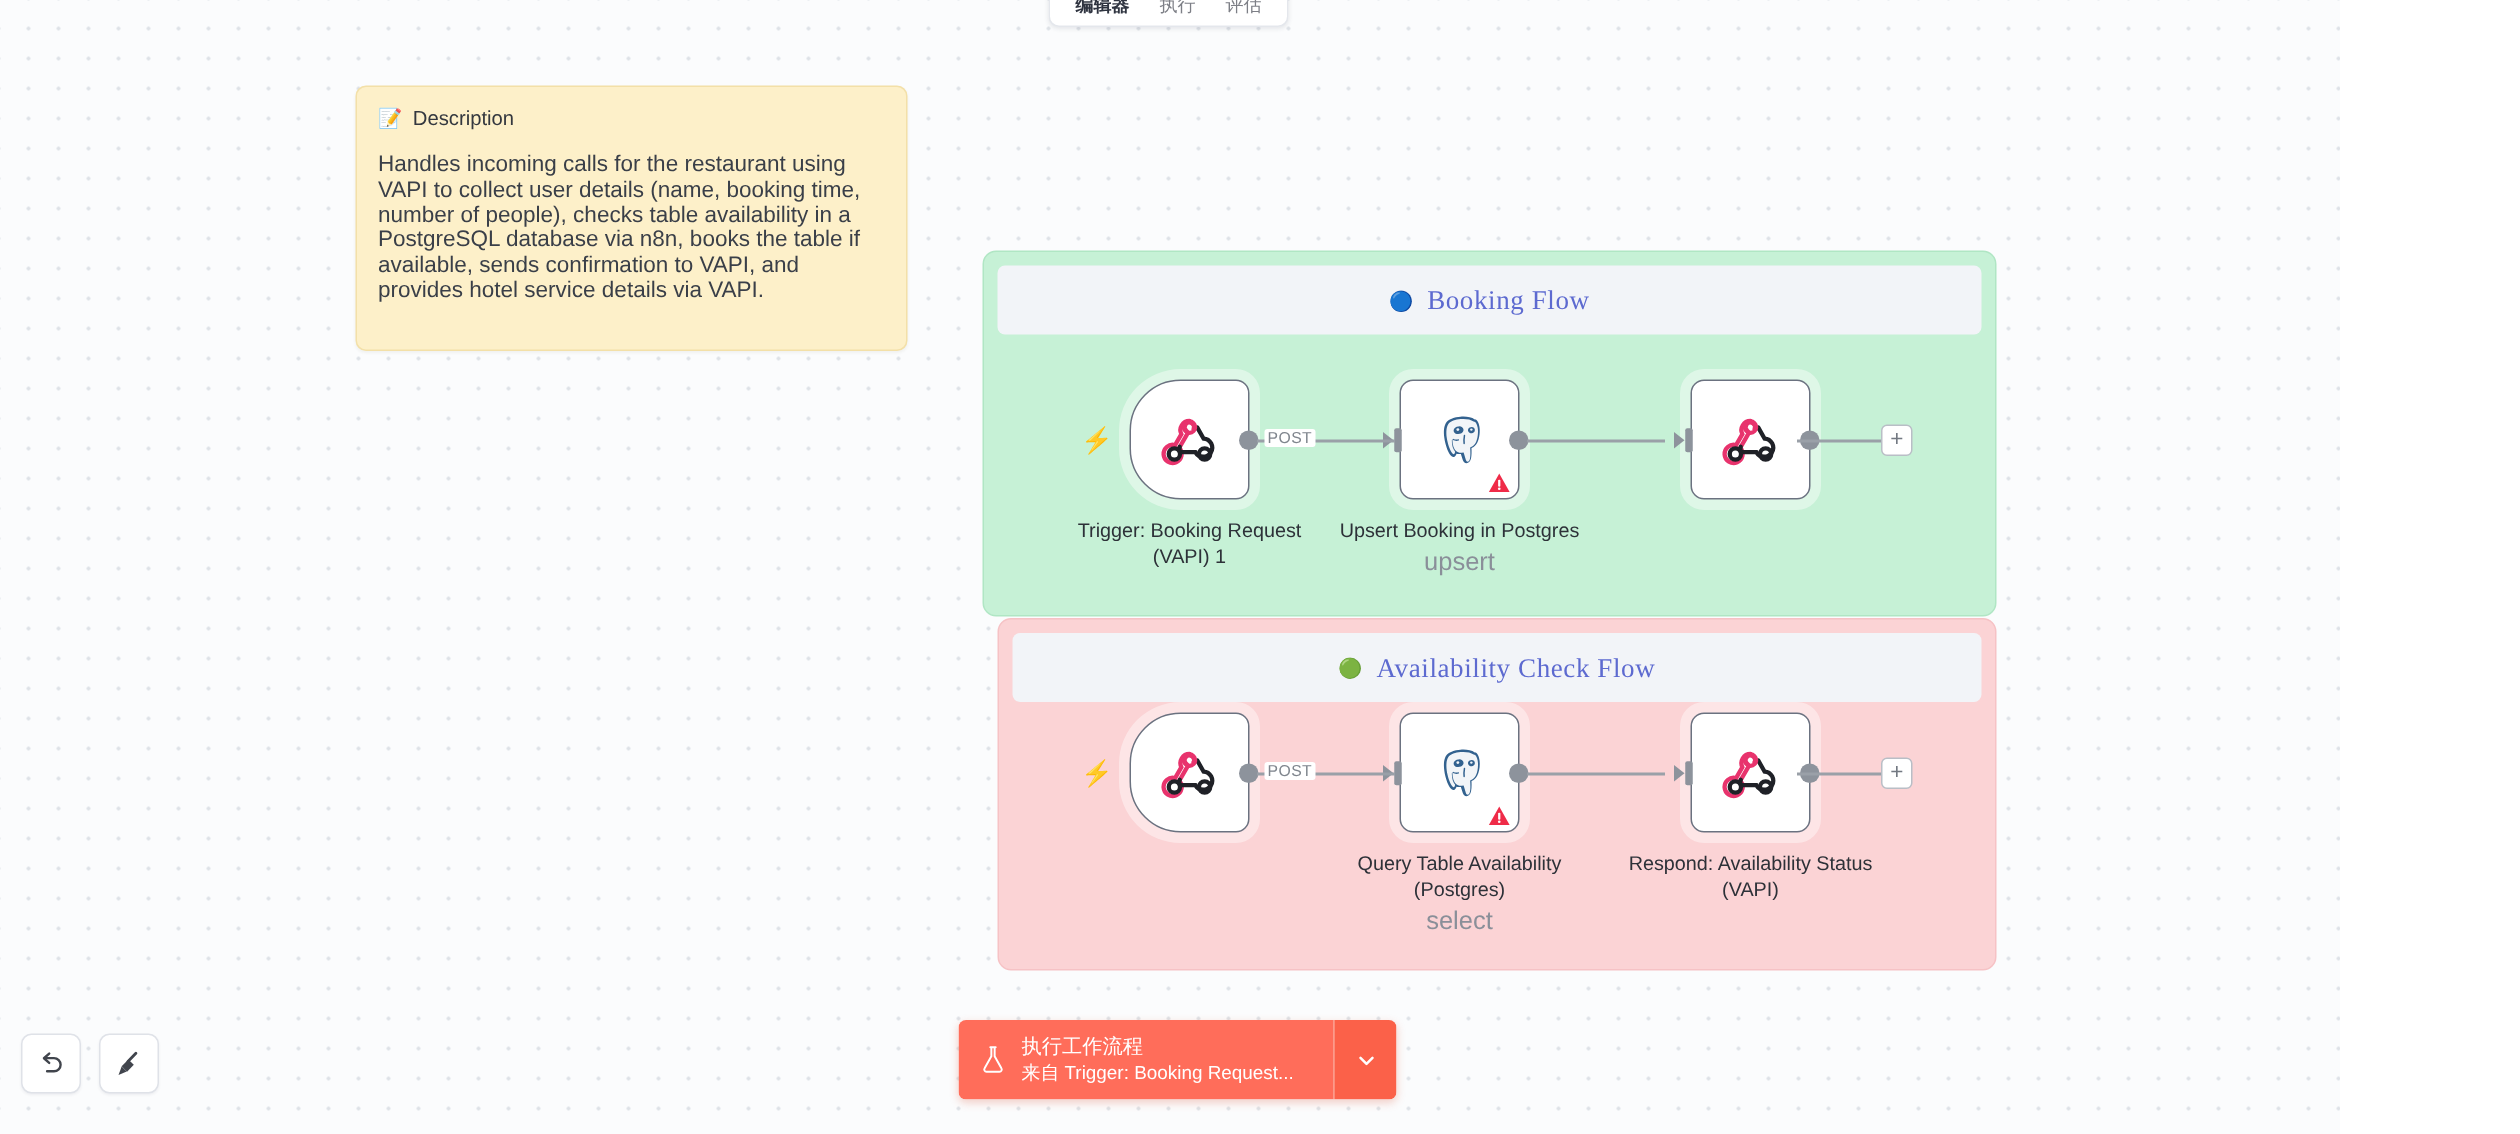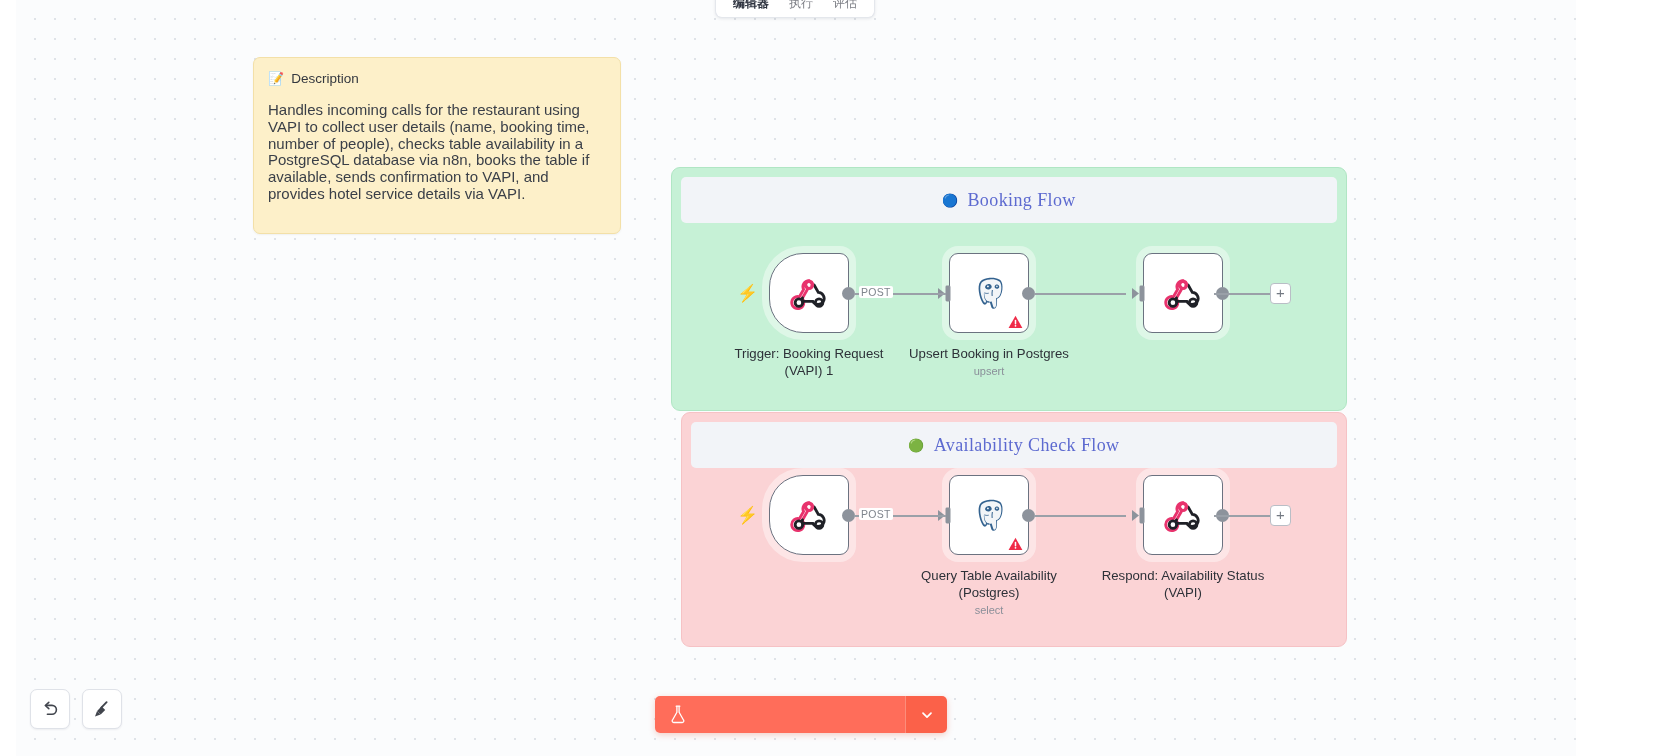"编辑器" #canvas { margin-left: 16px -> none }
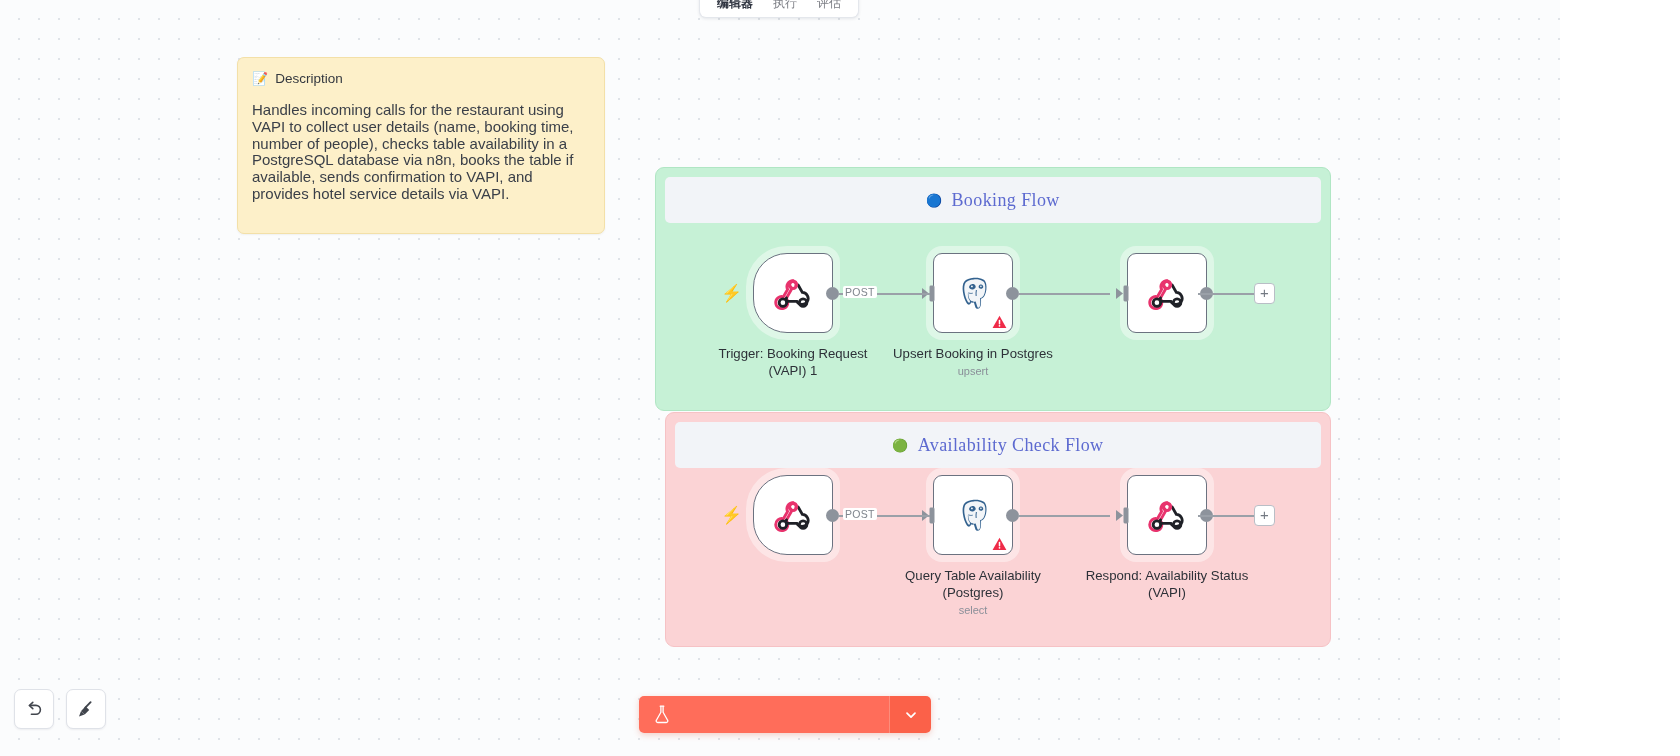"upsert" .node-sub { font-size: 11px -> 17px }
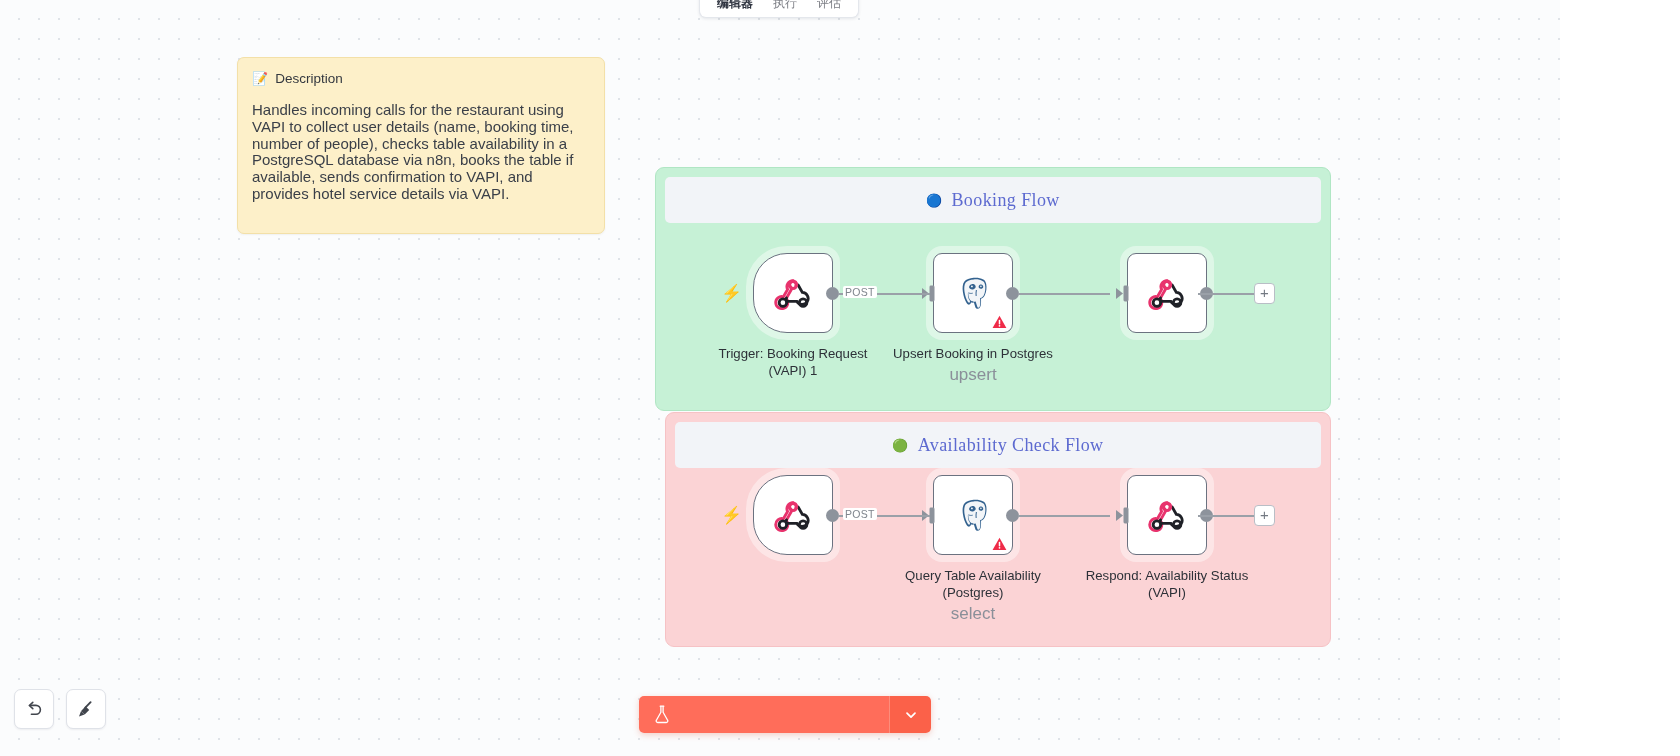"执行工作流程" div { html: none -> <div> <div>执行工作流程</div> <div>来自 Trigger: Booking Request...</div> </div> }
